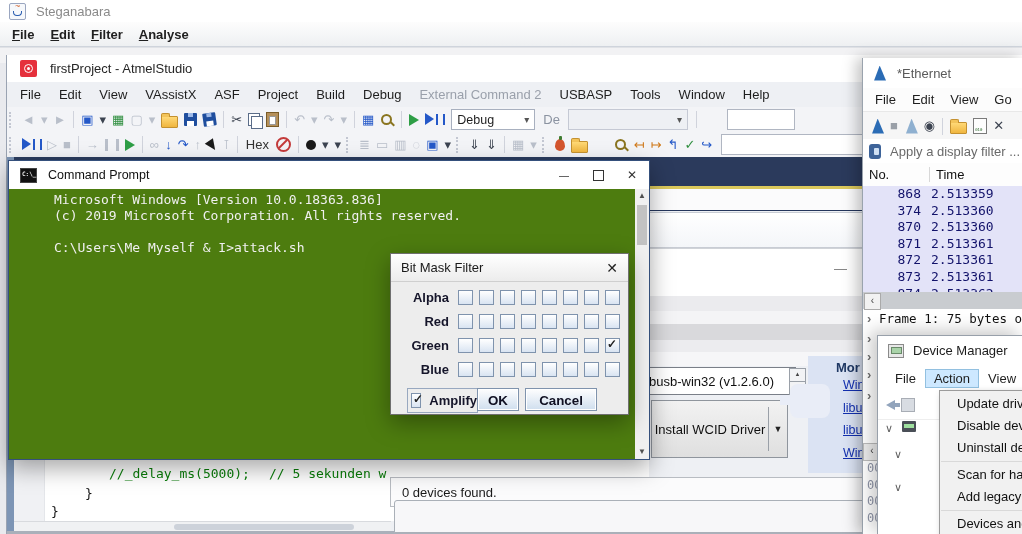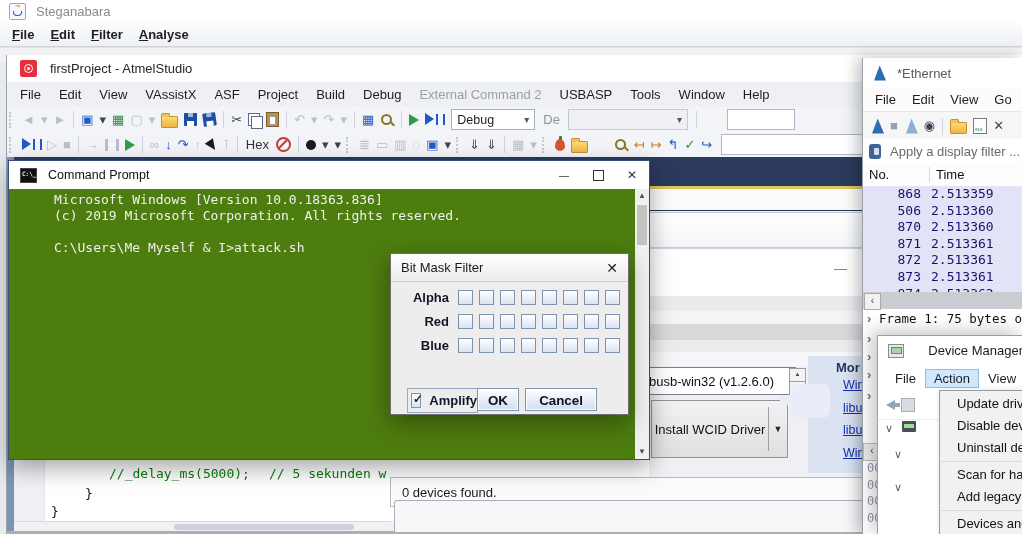"506" span.ws-no { text: 506 -> 374 }
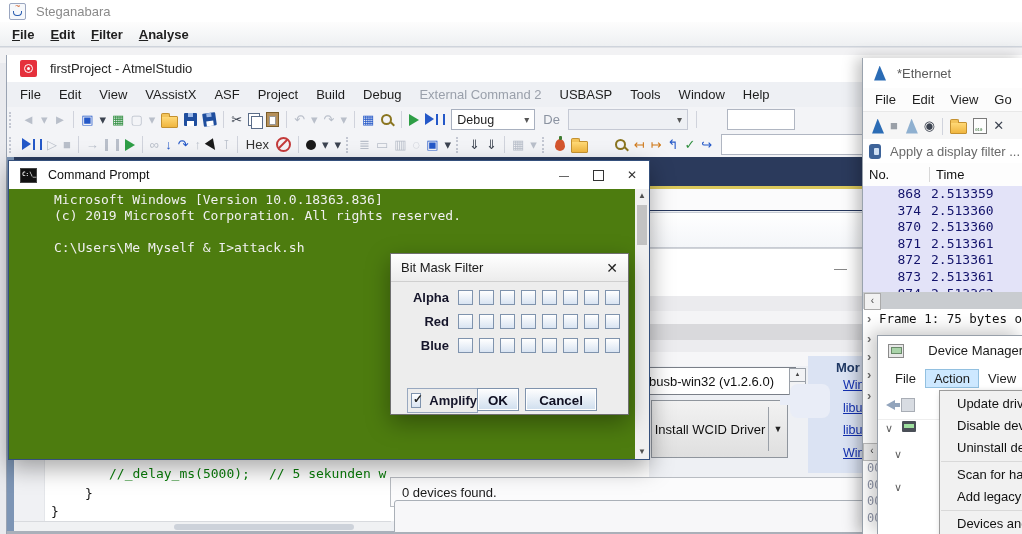"Green" div.bm-row { html: none -> <div> <span>Green</span> <span></span> <span></span> <span></span> <span></span> <span></span> <span></span> <span></span> <span></span> </div> }
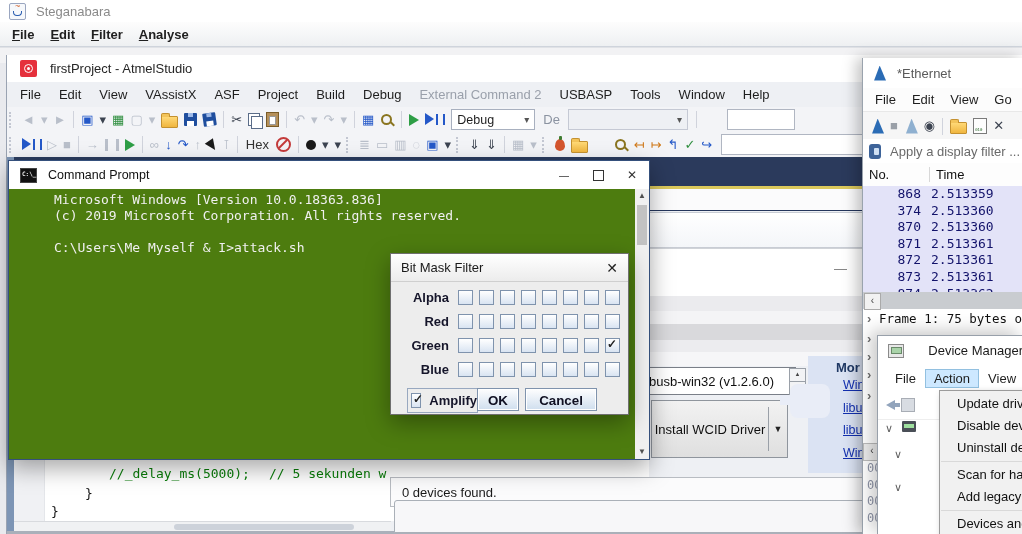"Device Manager" .dm-title { justify-content: space-between -> none }
